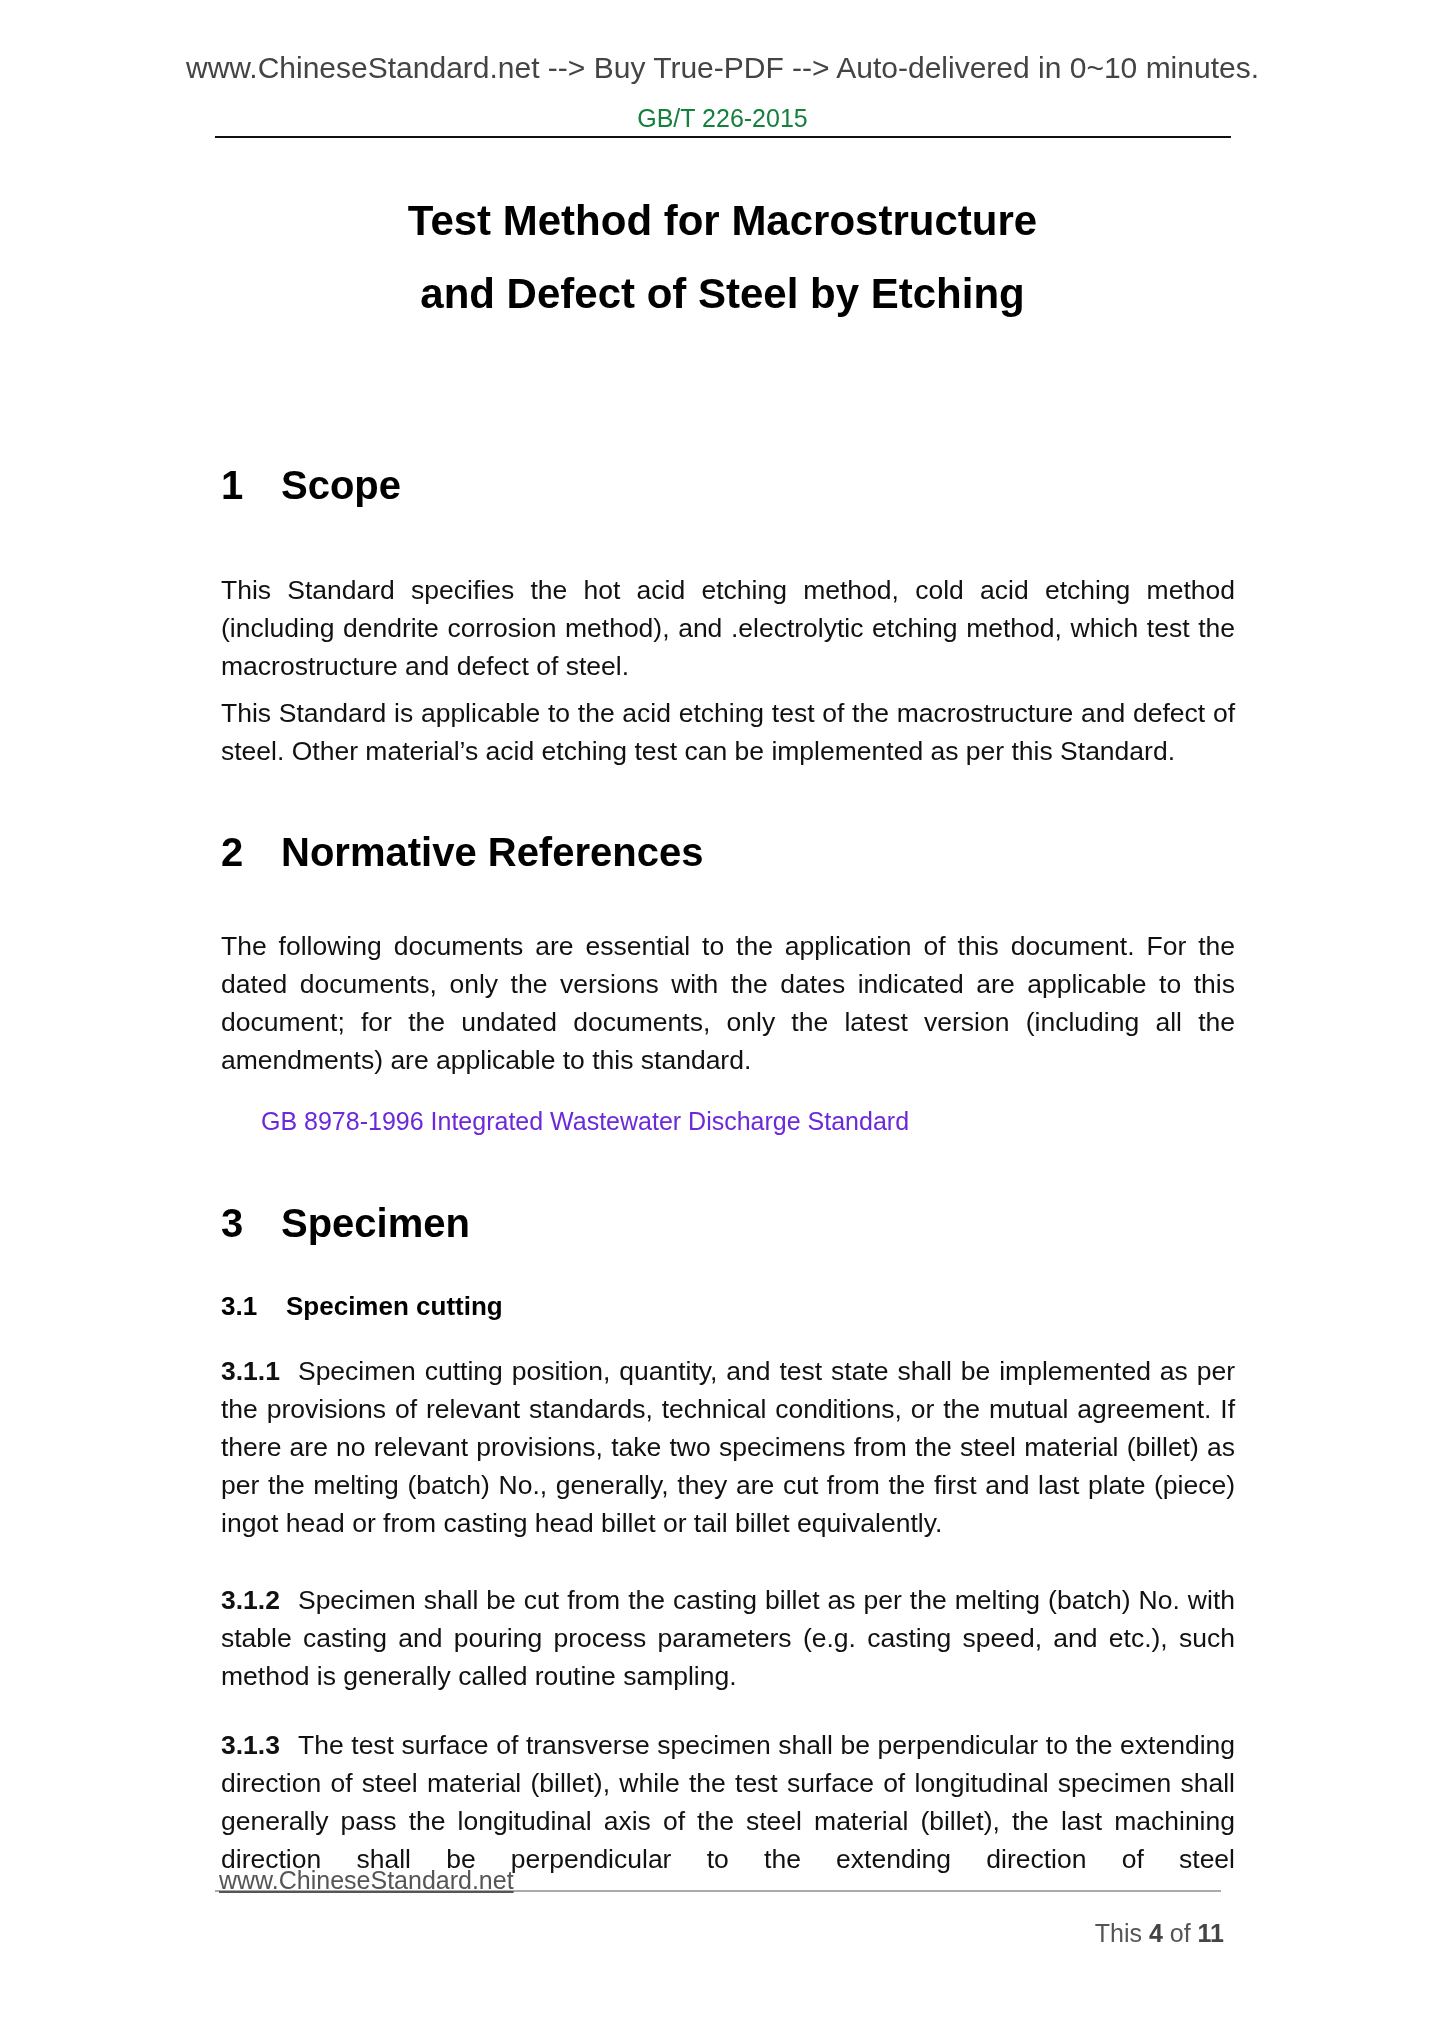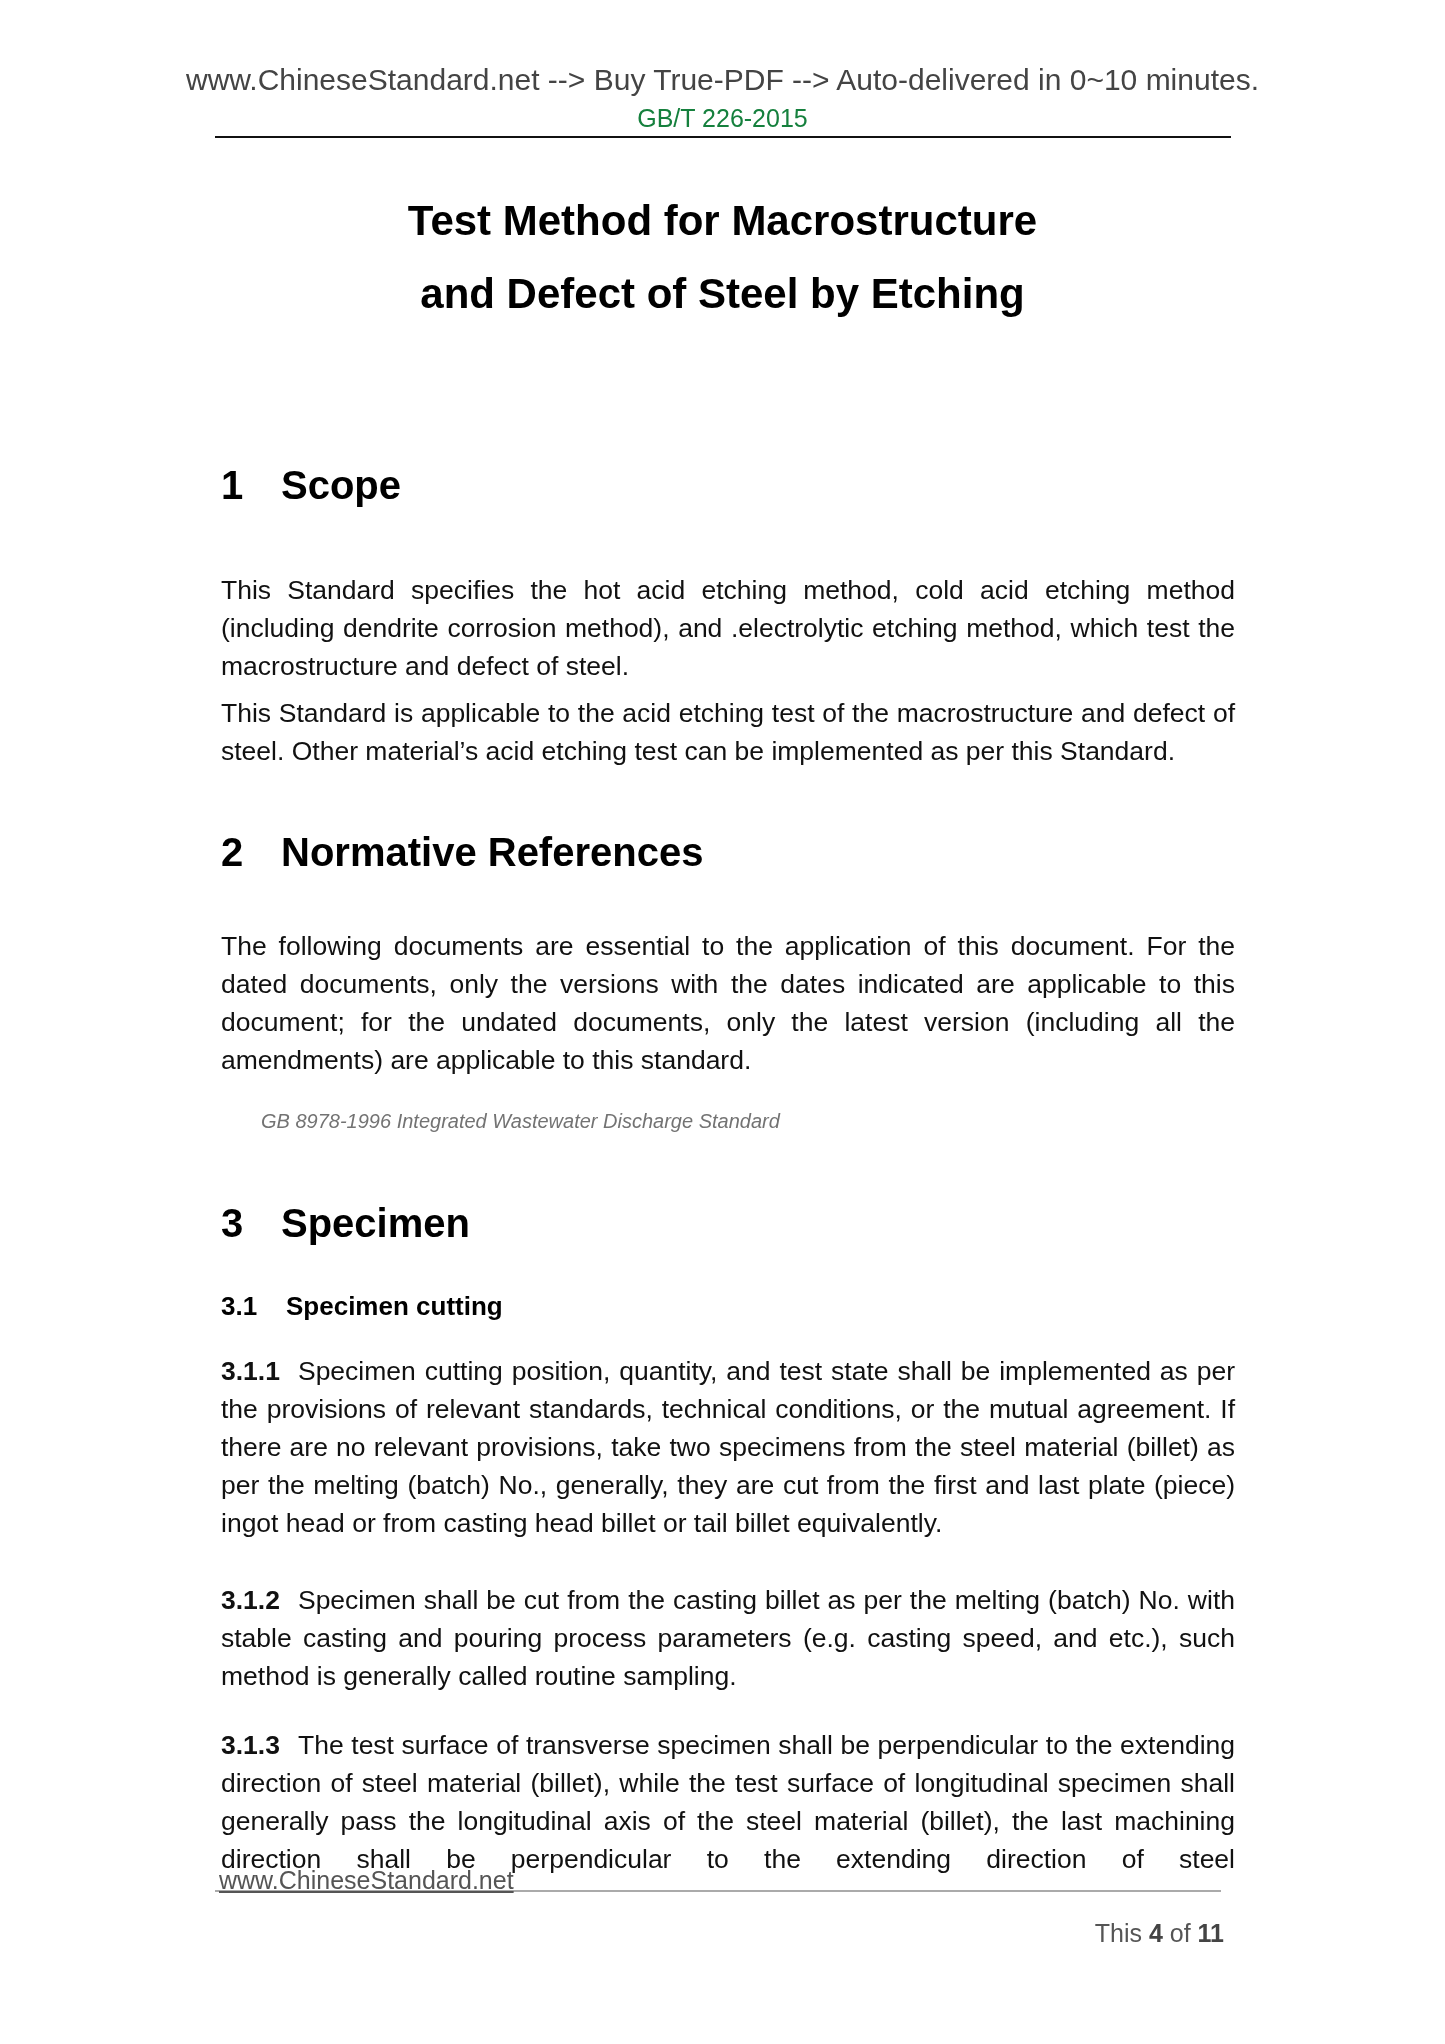"www.ChineseStandard.net --> Buy True-PDF" .hdr-top { top: 62px -> 50px }
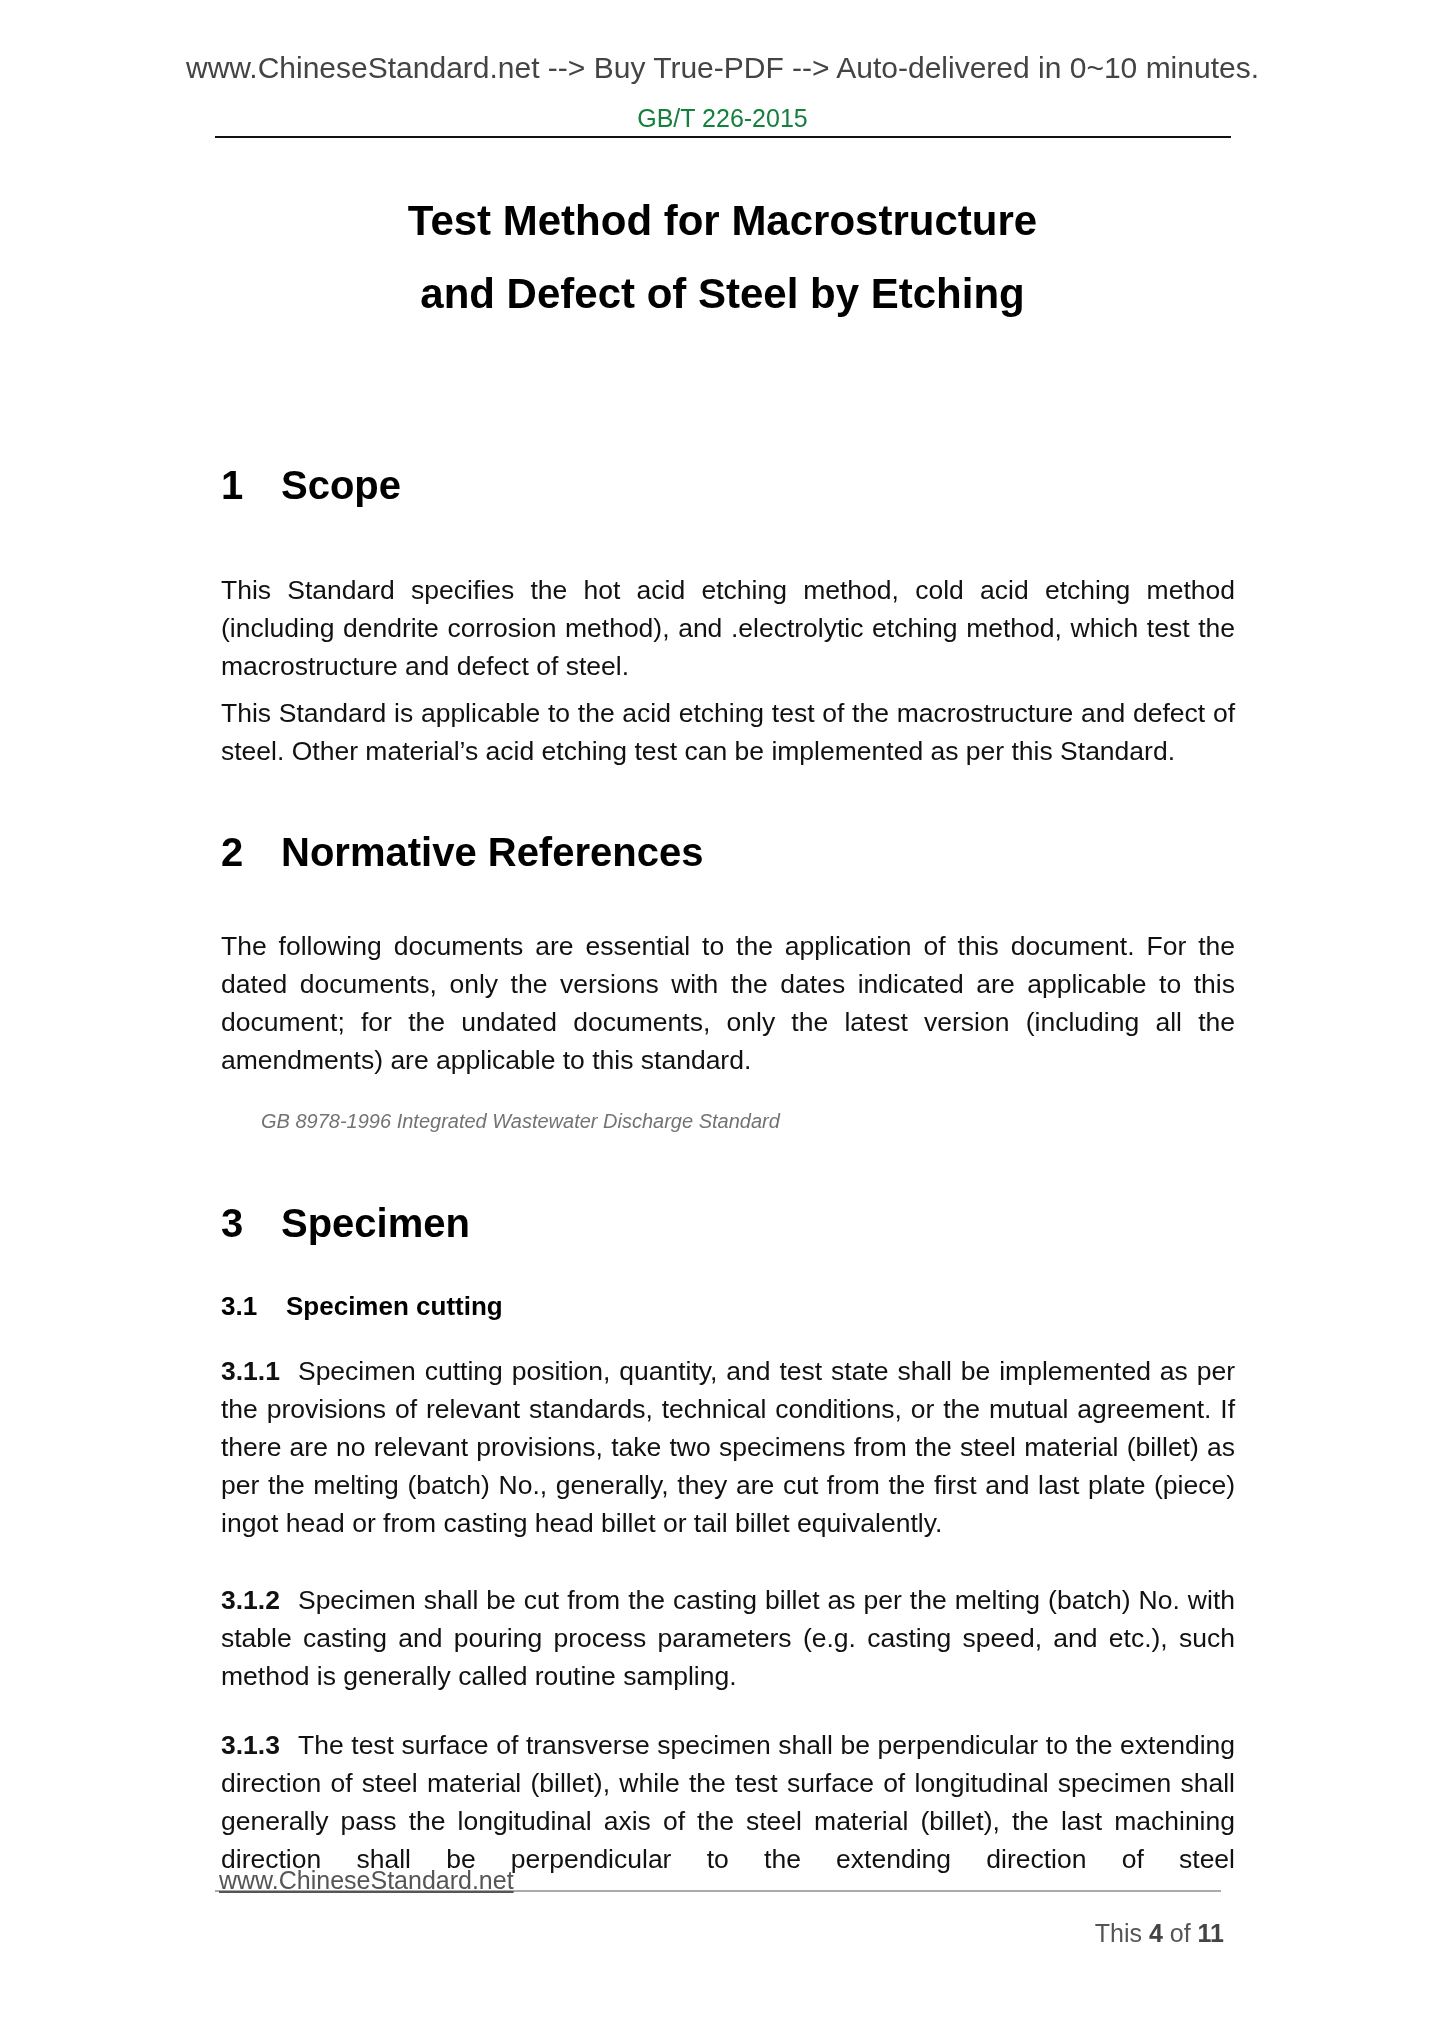"GB 8978-1996 Integrated Wastewater" .ref { color: #737373 -> #6d28d9; font-size: 20px -> 25px; font-style: italic -> none }
